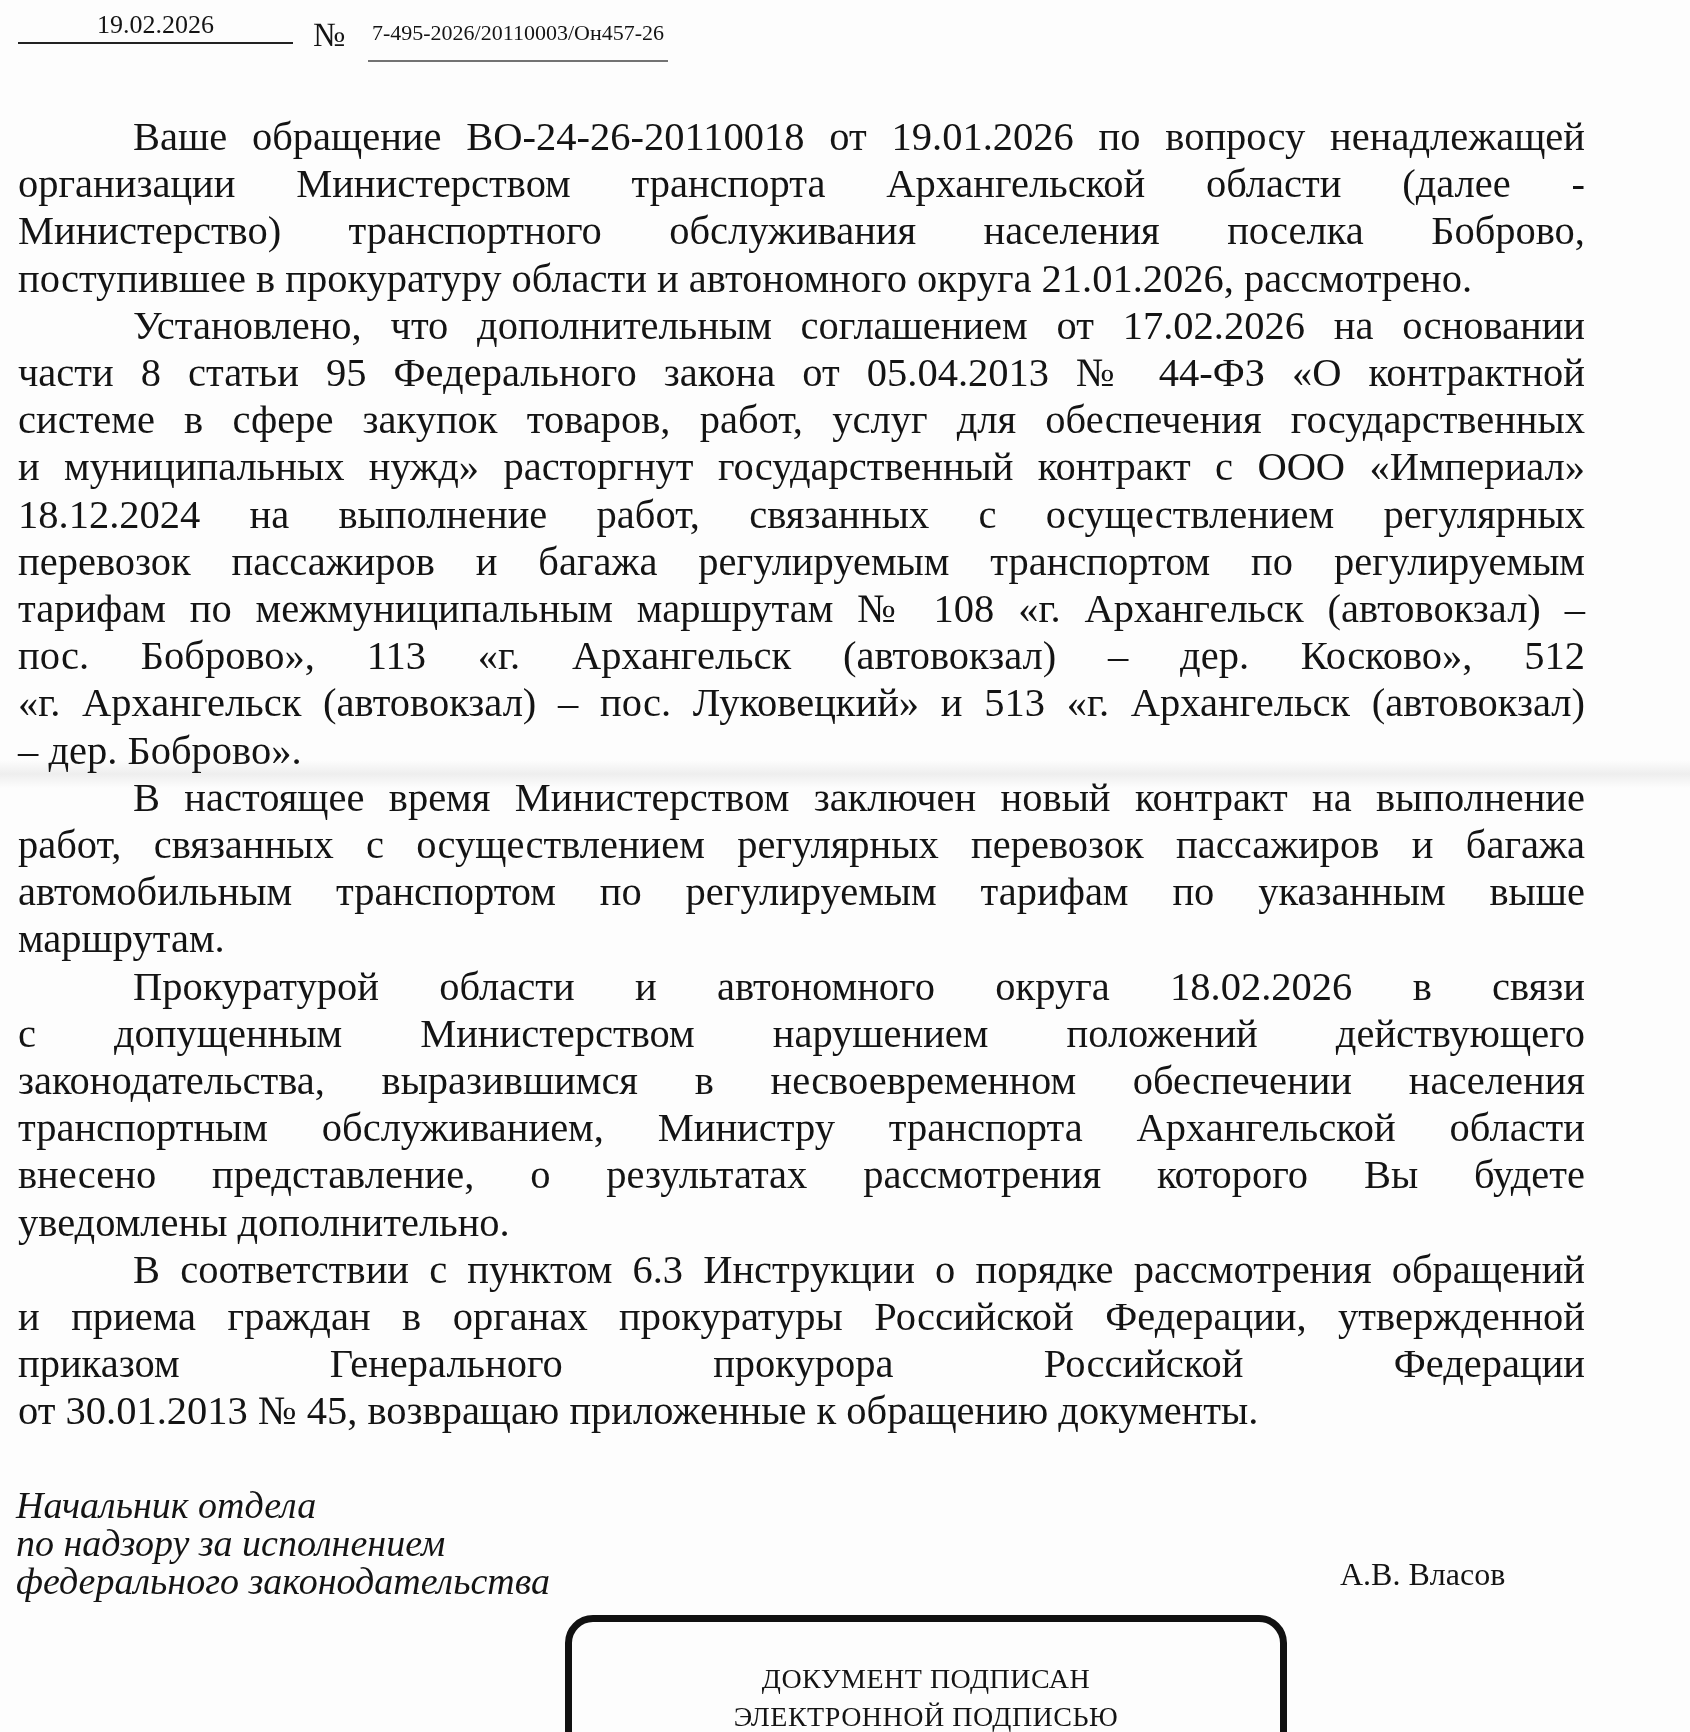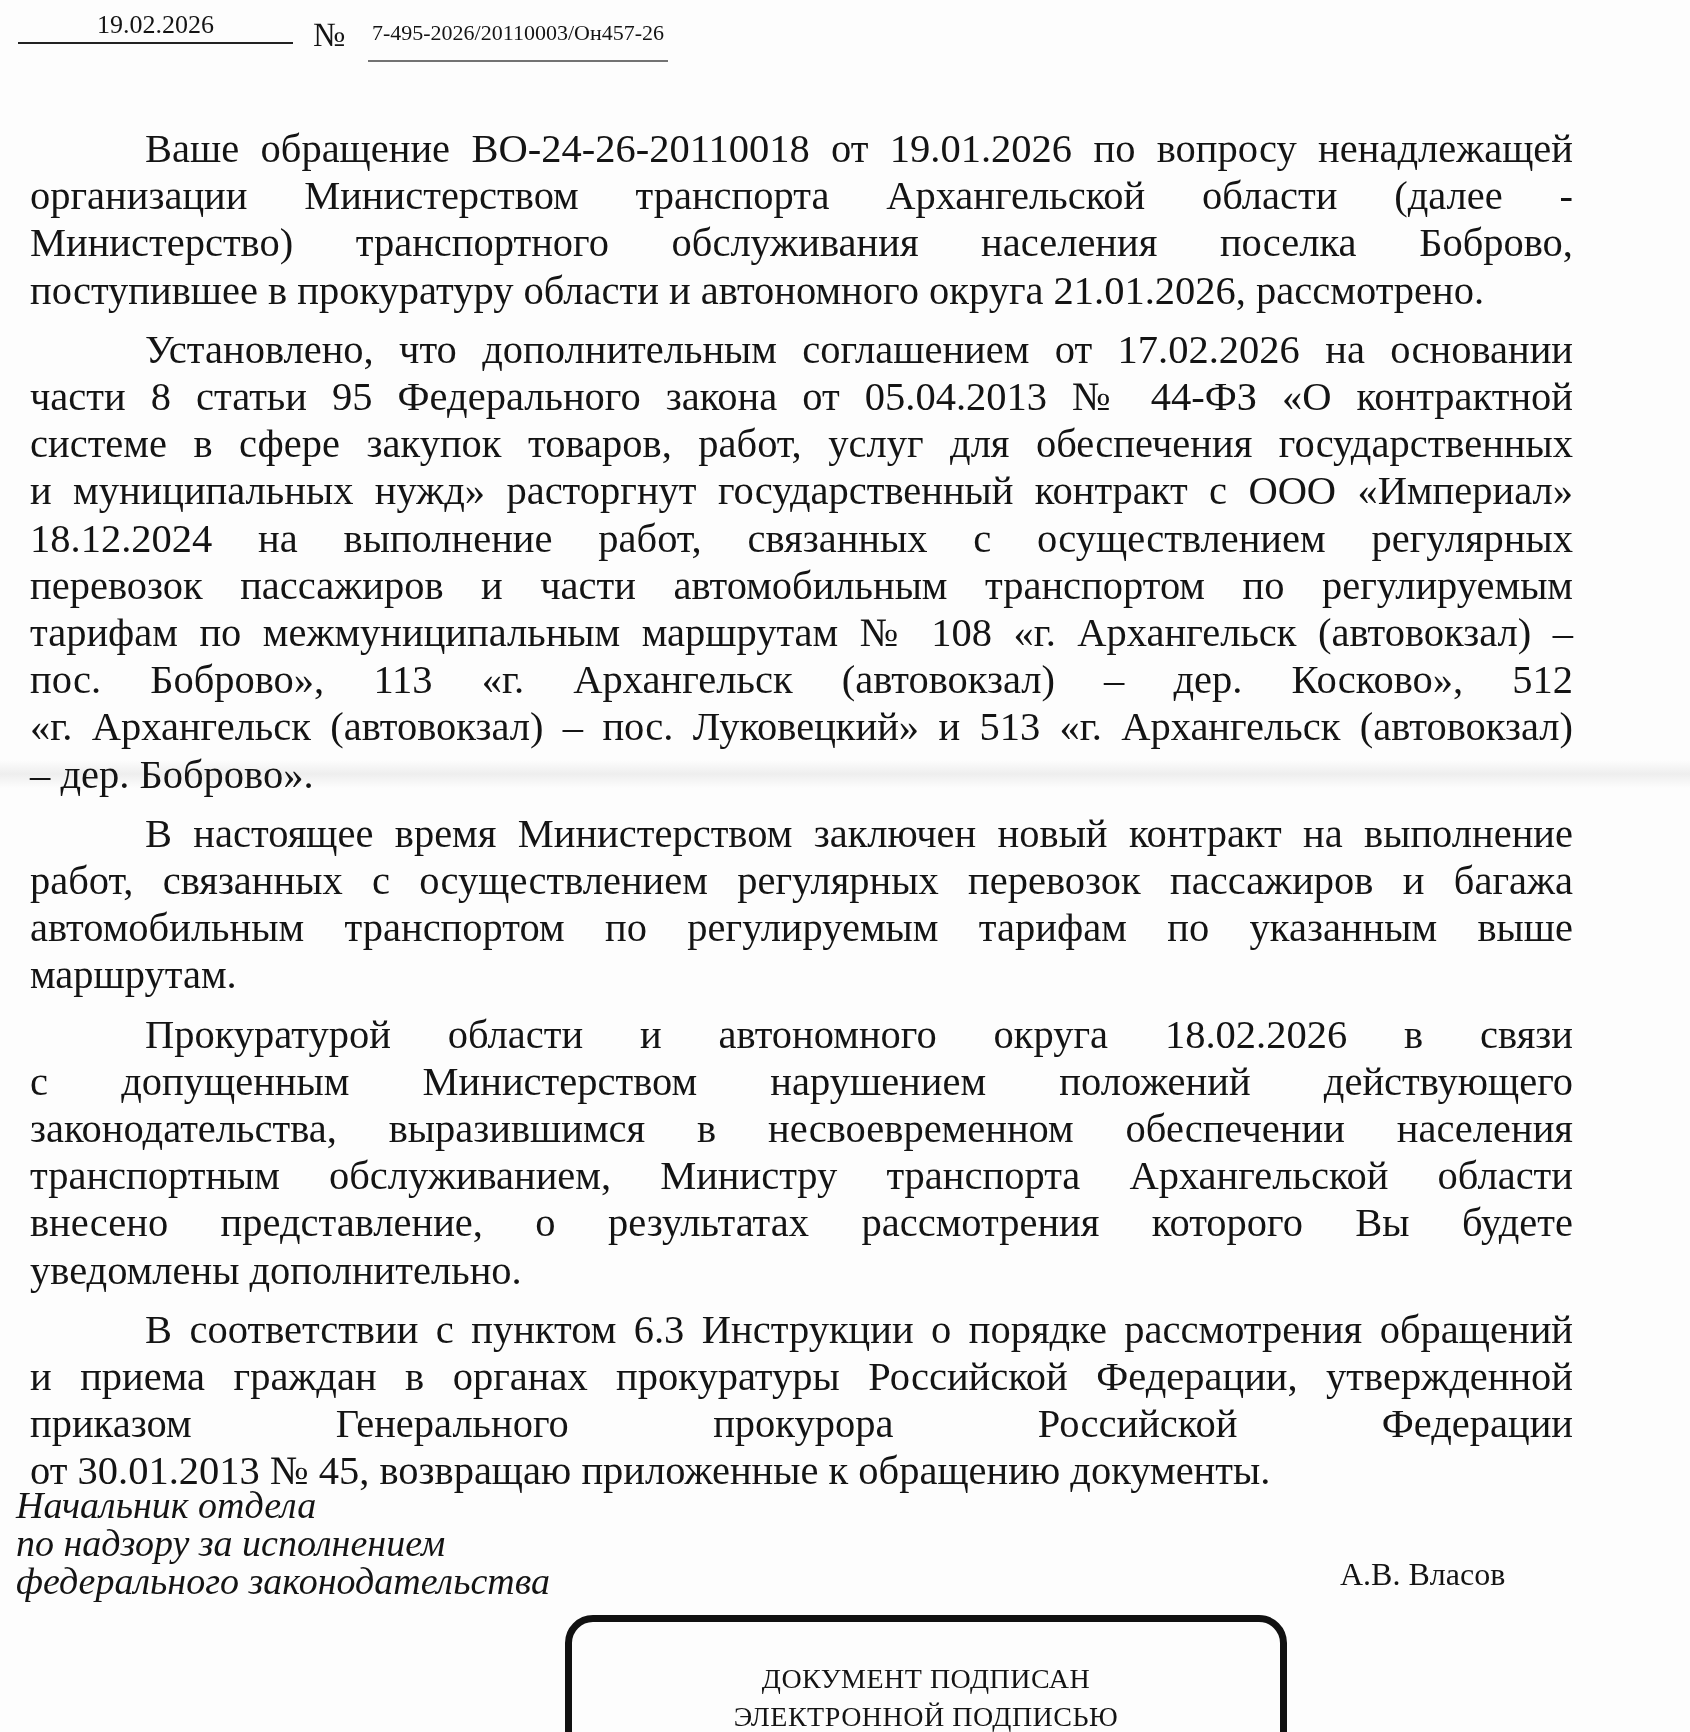"Ваше обращение ВО-24-26-20110018 от" .para { margin: 12px -> 0 }
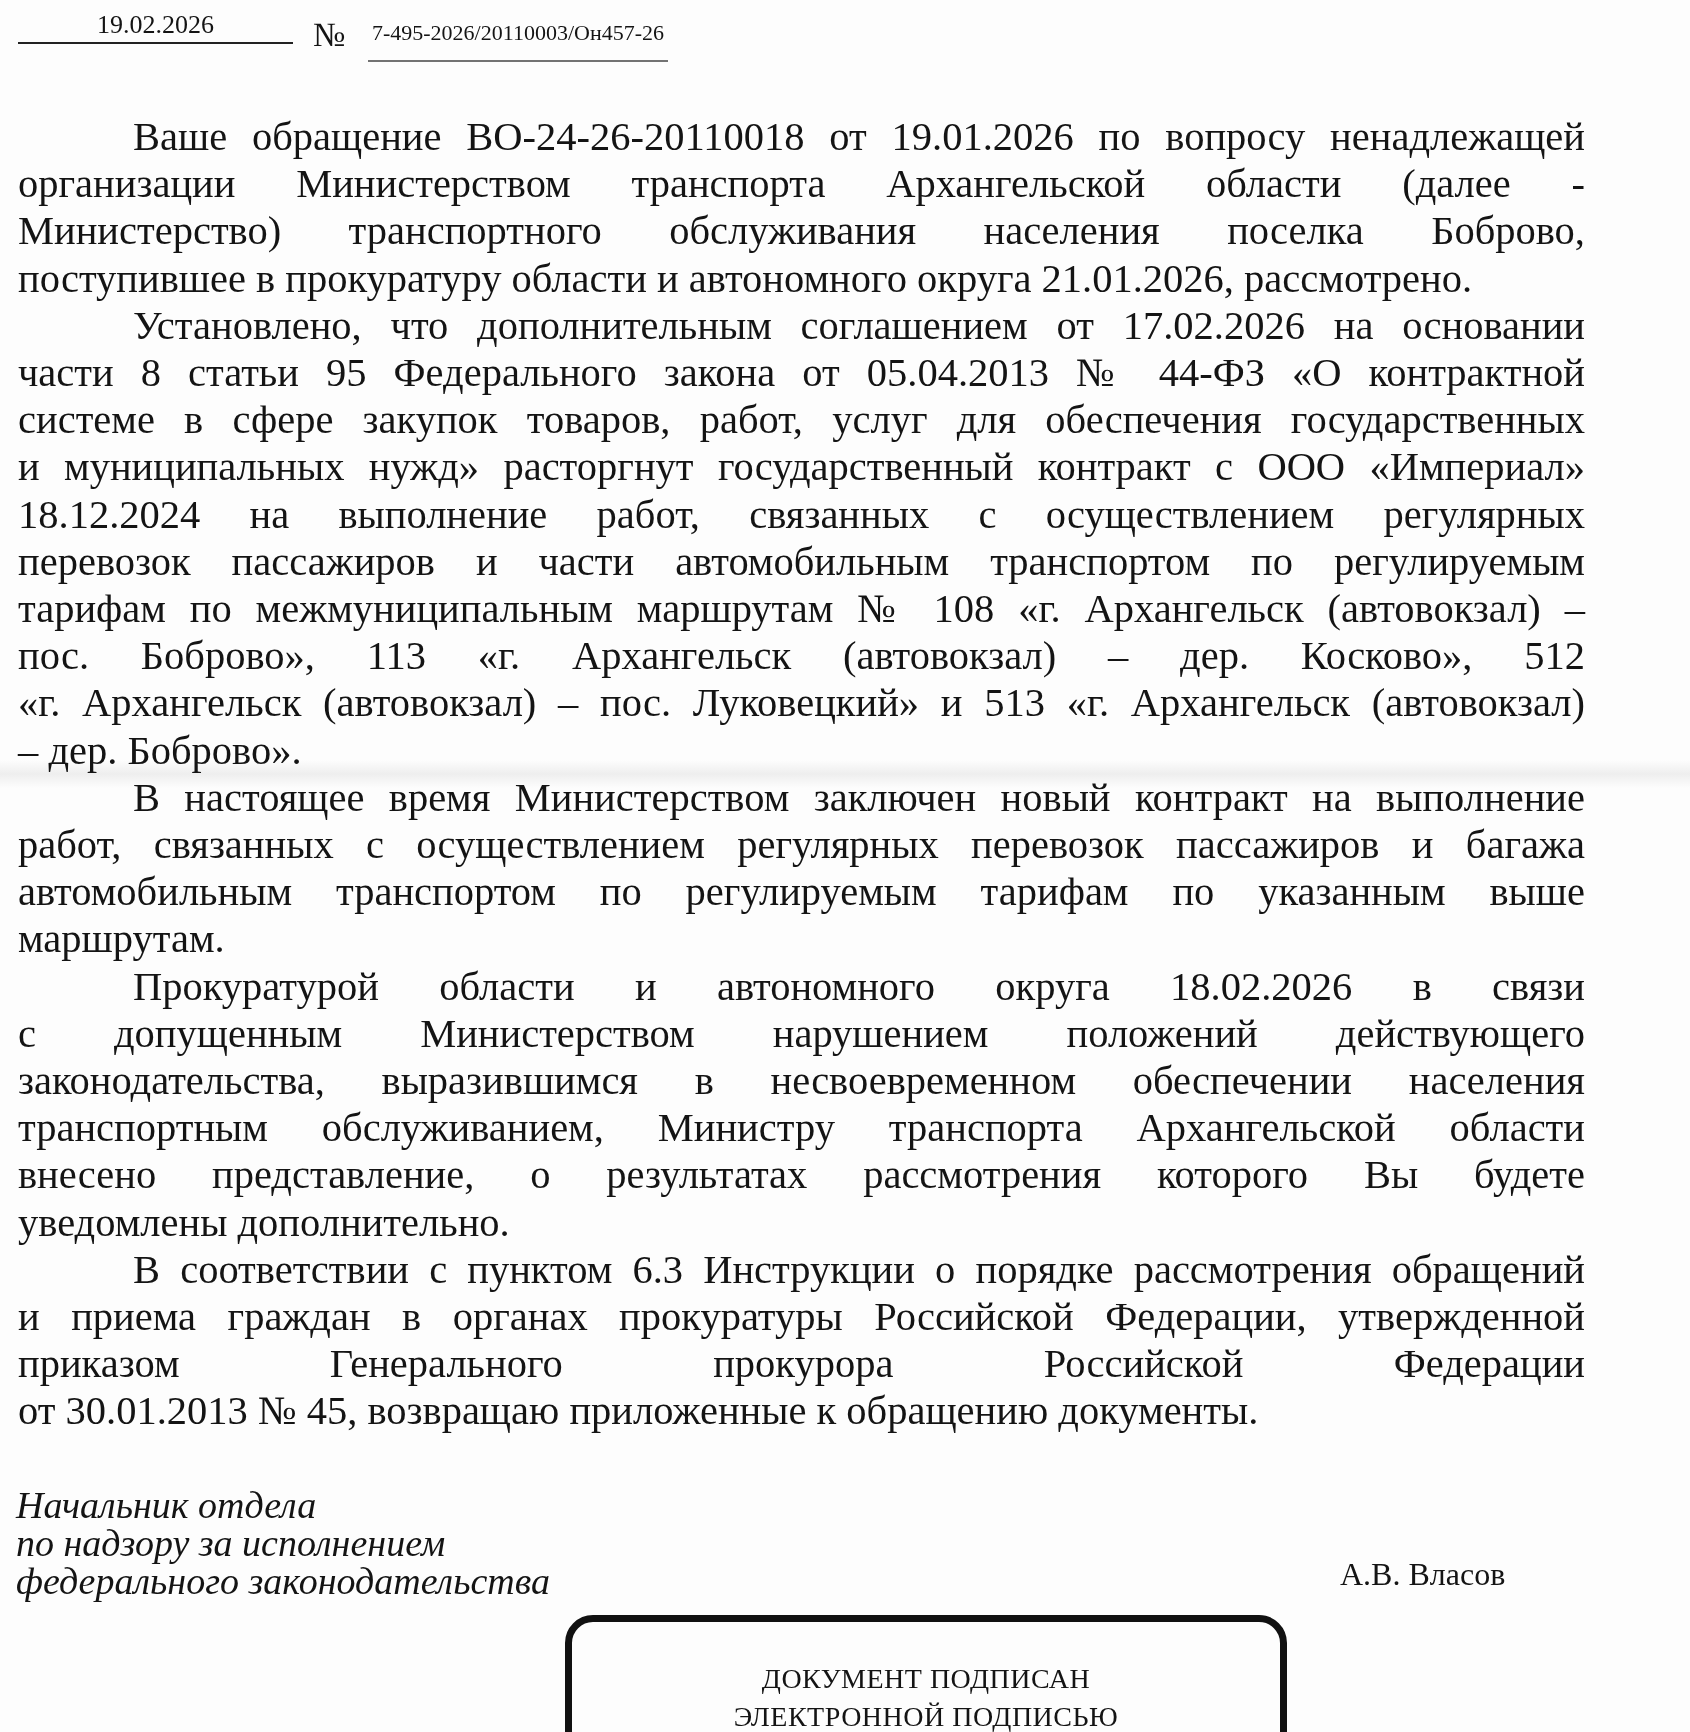"перевозок пассажиров и части" span.line { text: части автомобильным -> багажа регулируемым }
